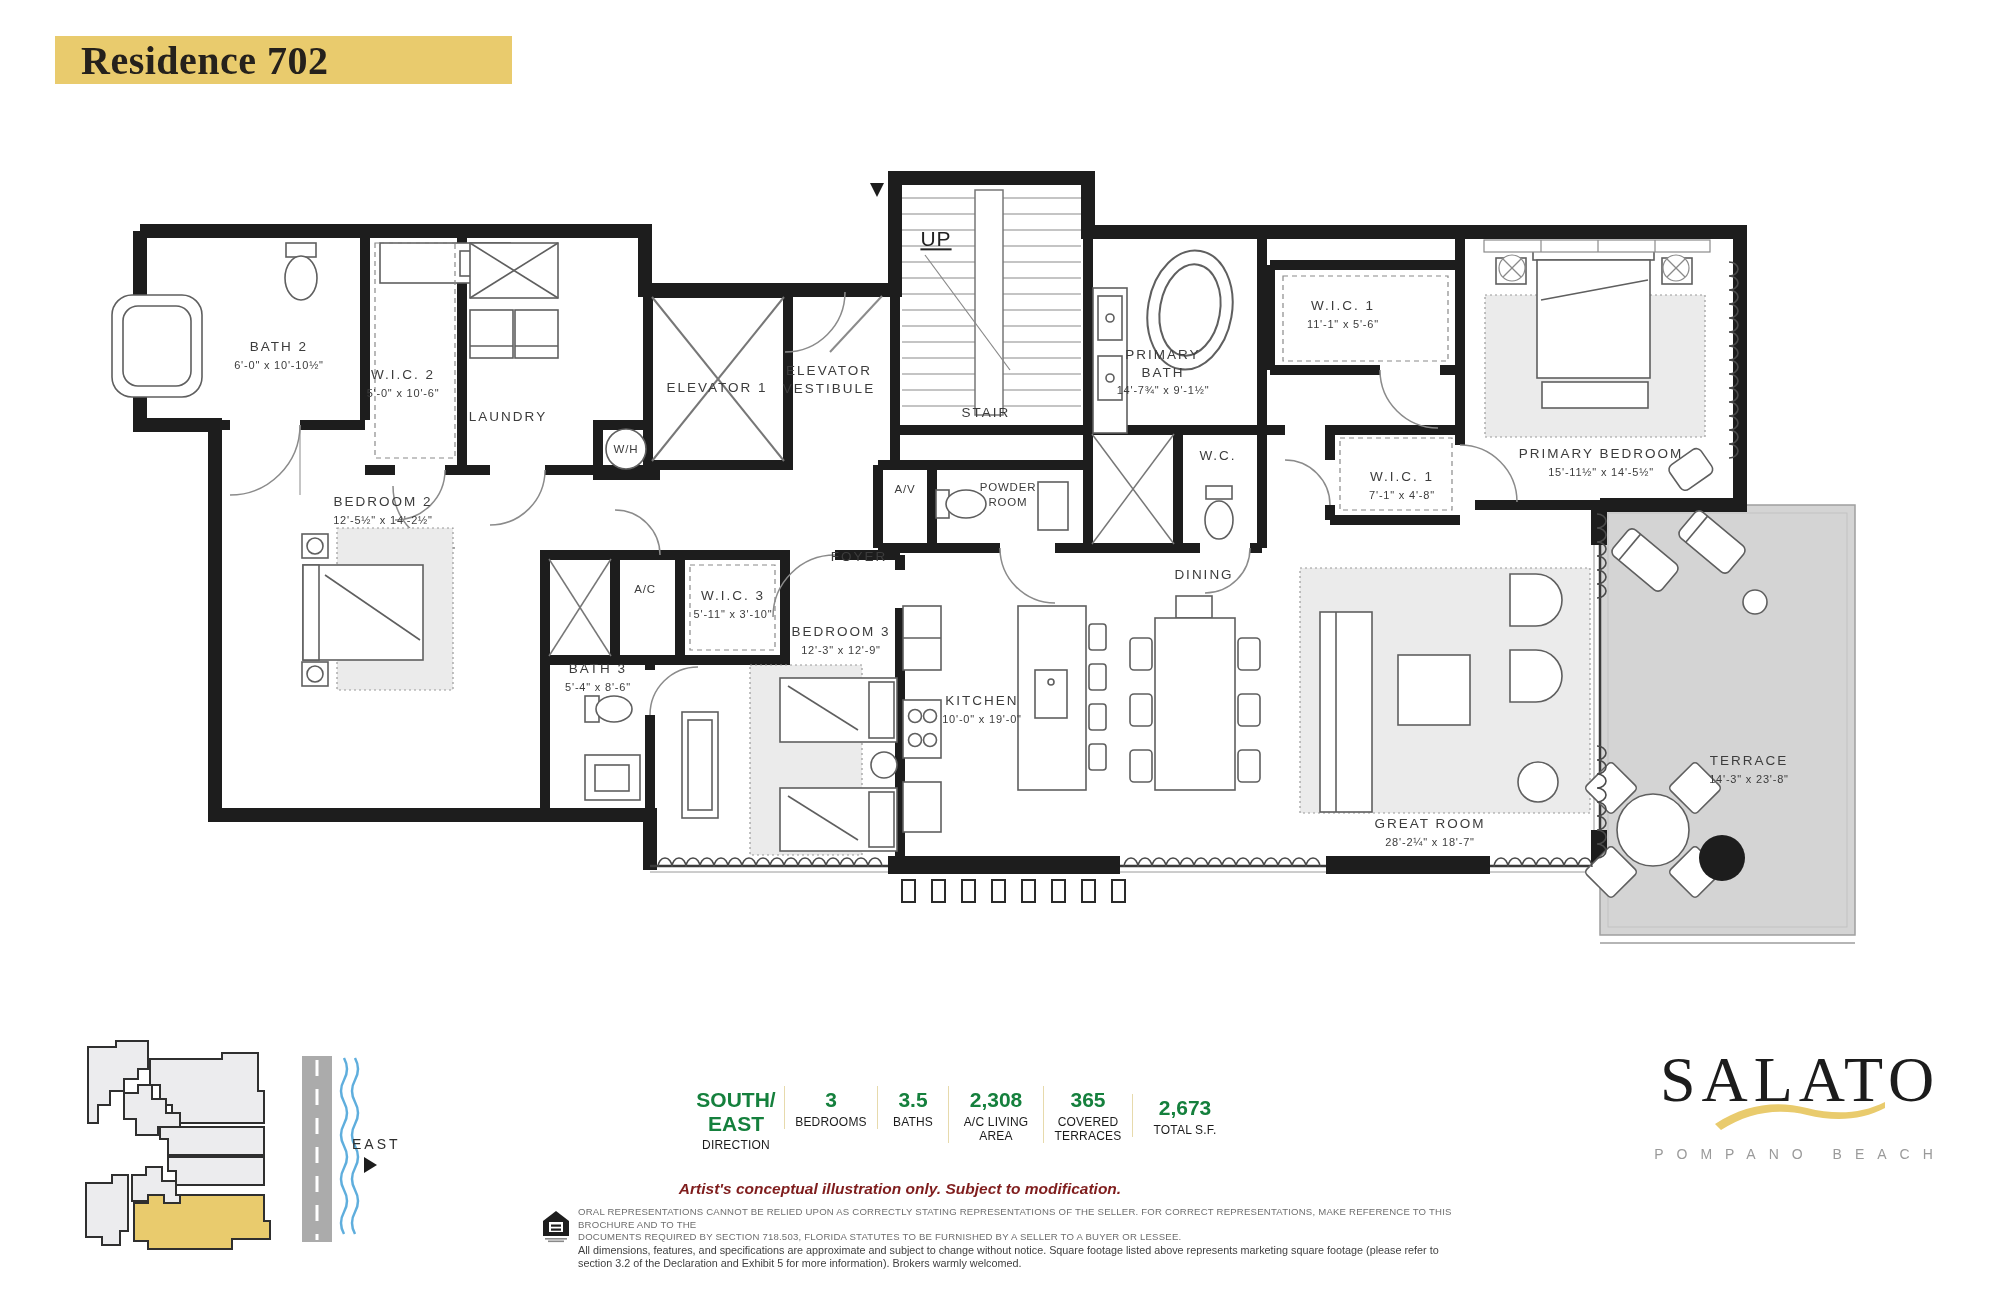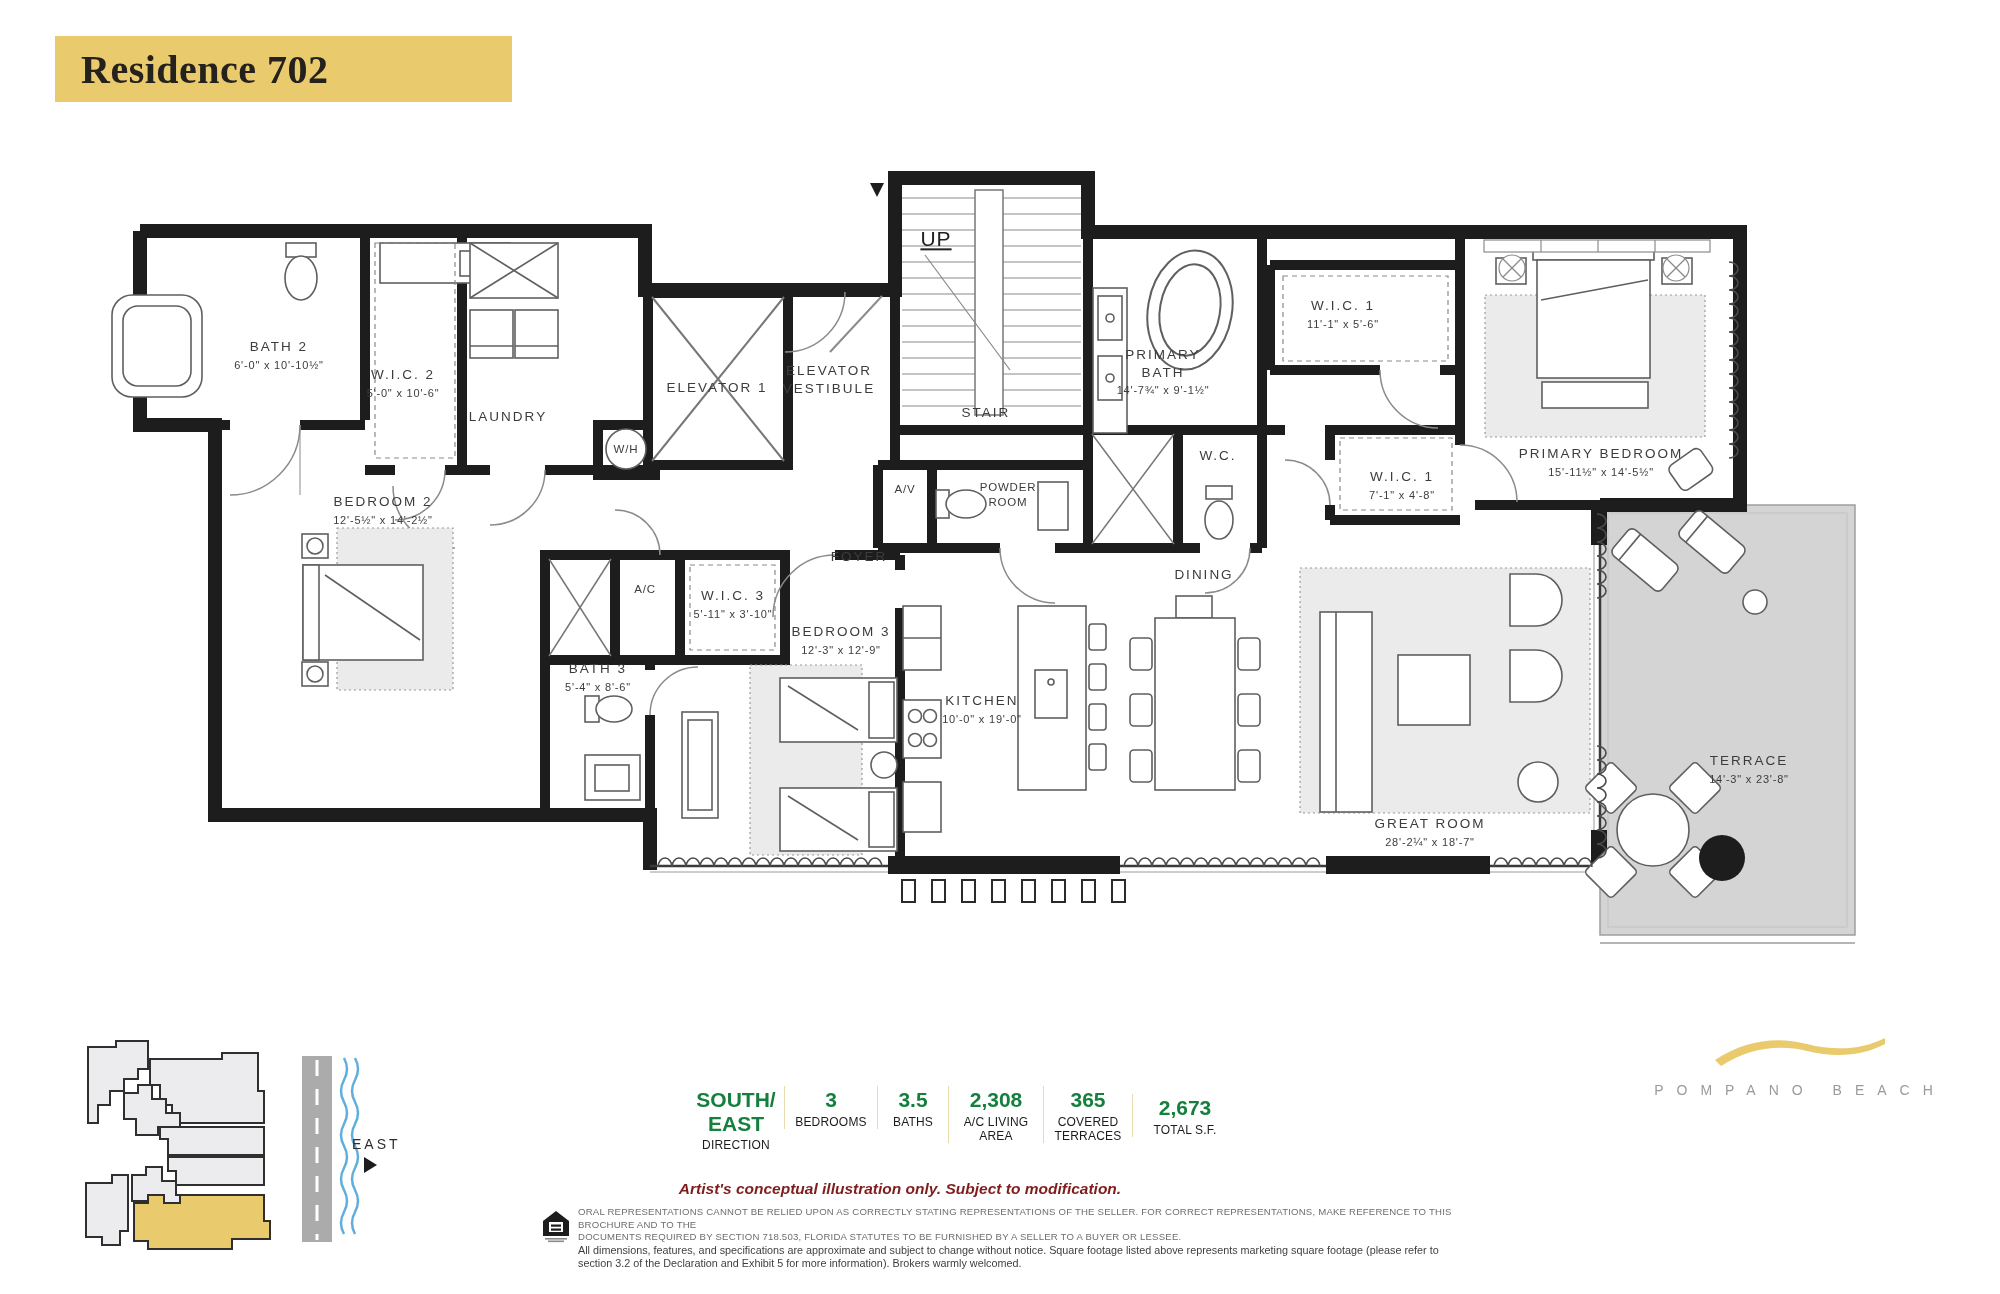"Residence 702" .banner { height: 66px -> 48px }
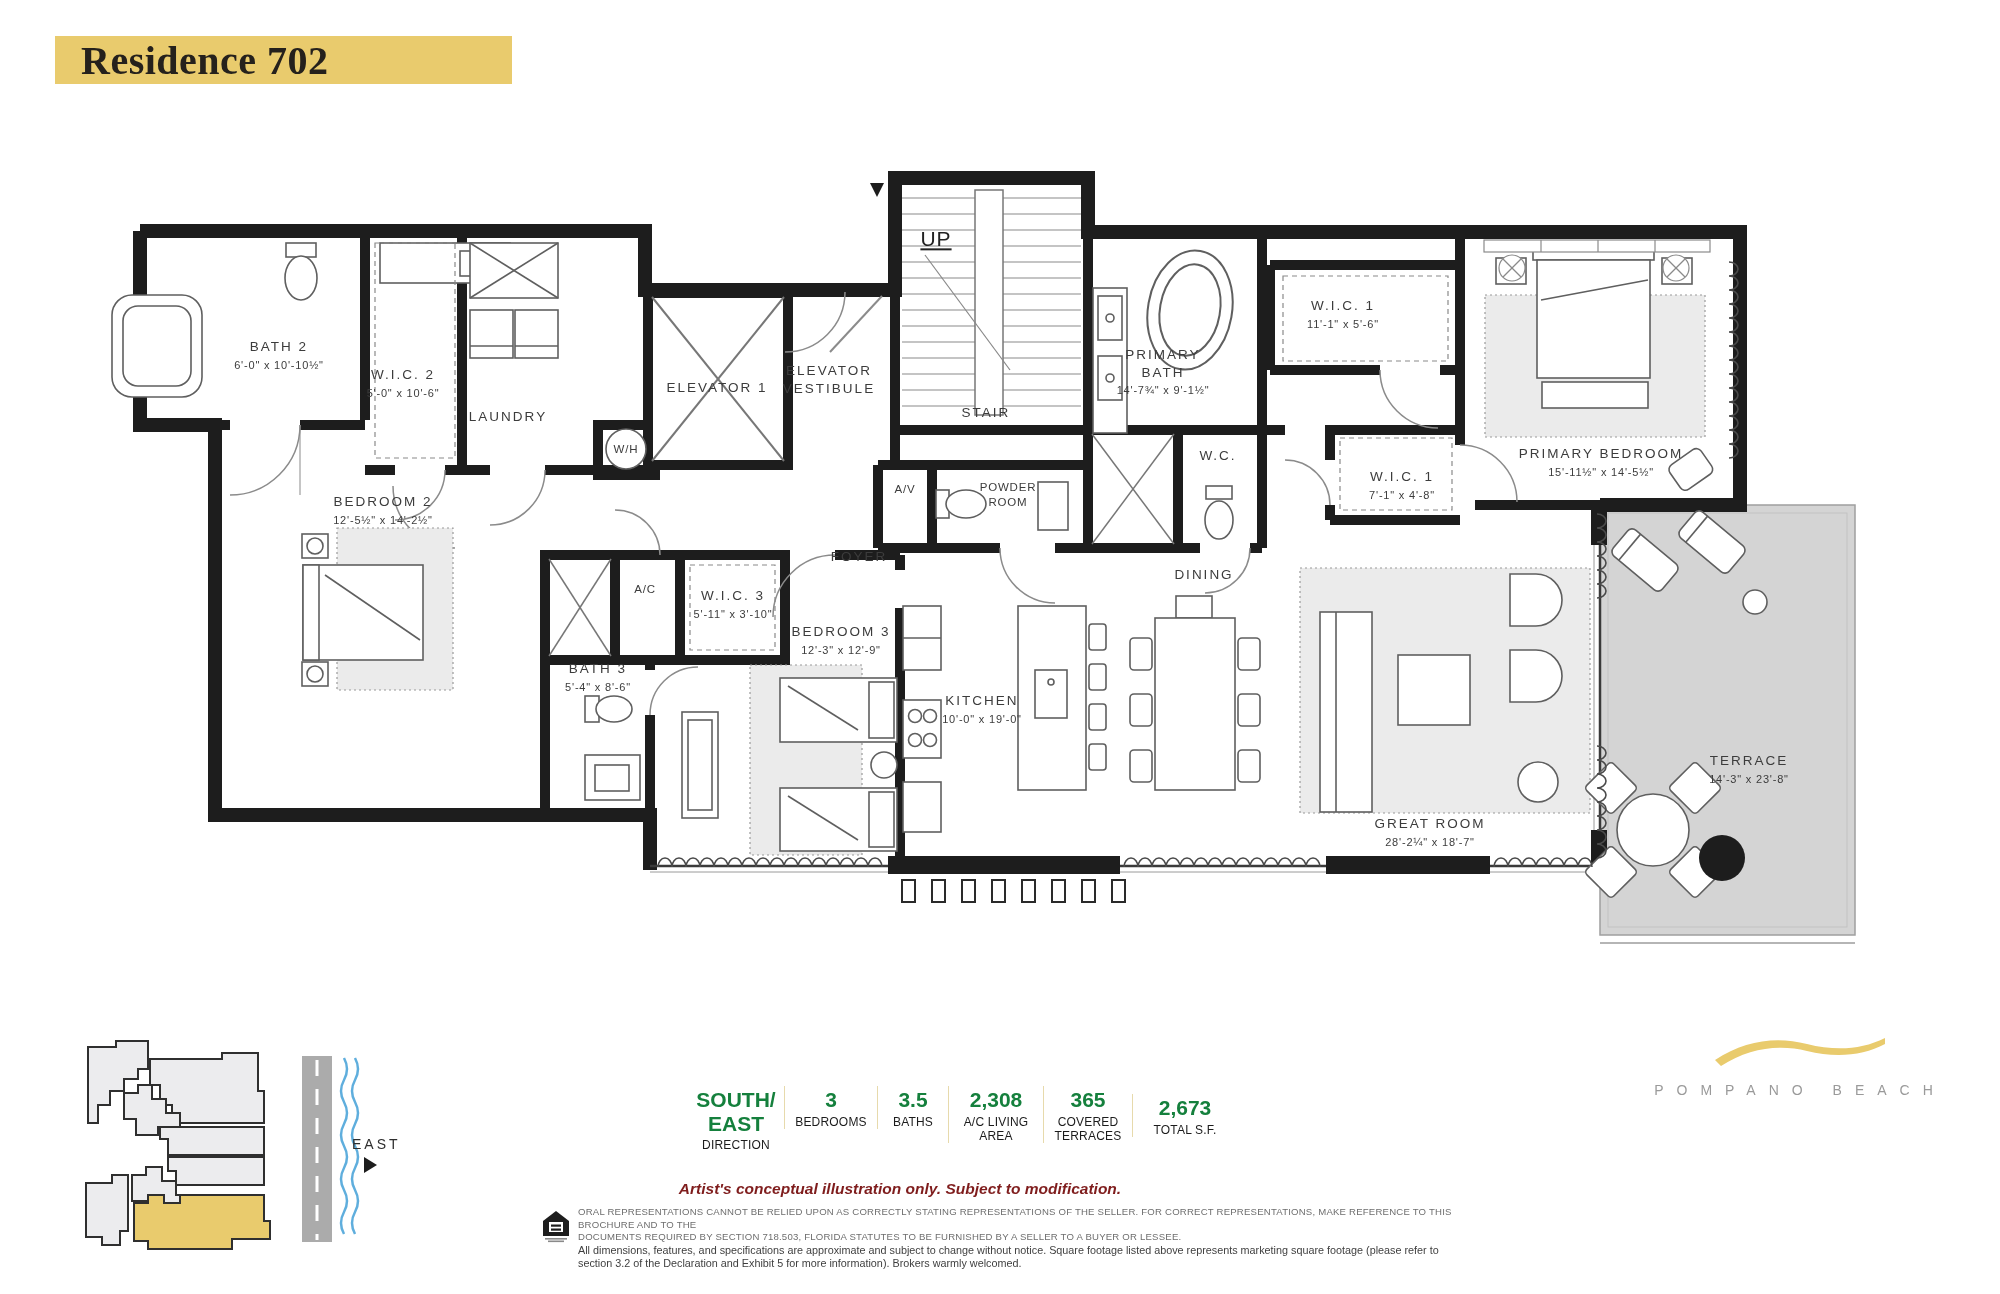"SALATO" div.logo-name { html: none -> <div>SALATO</div> }
